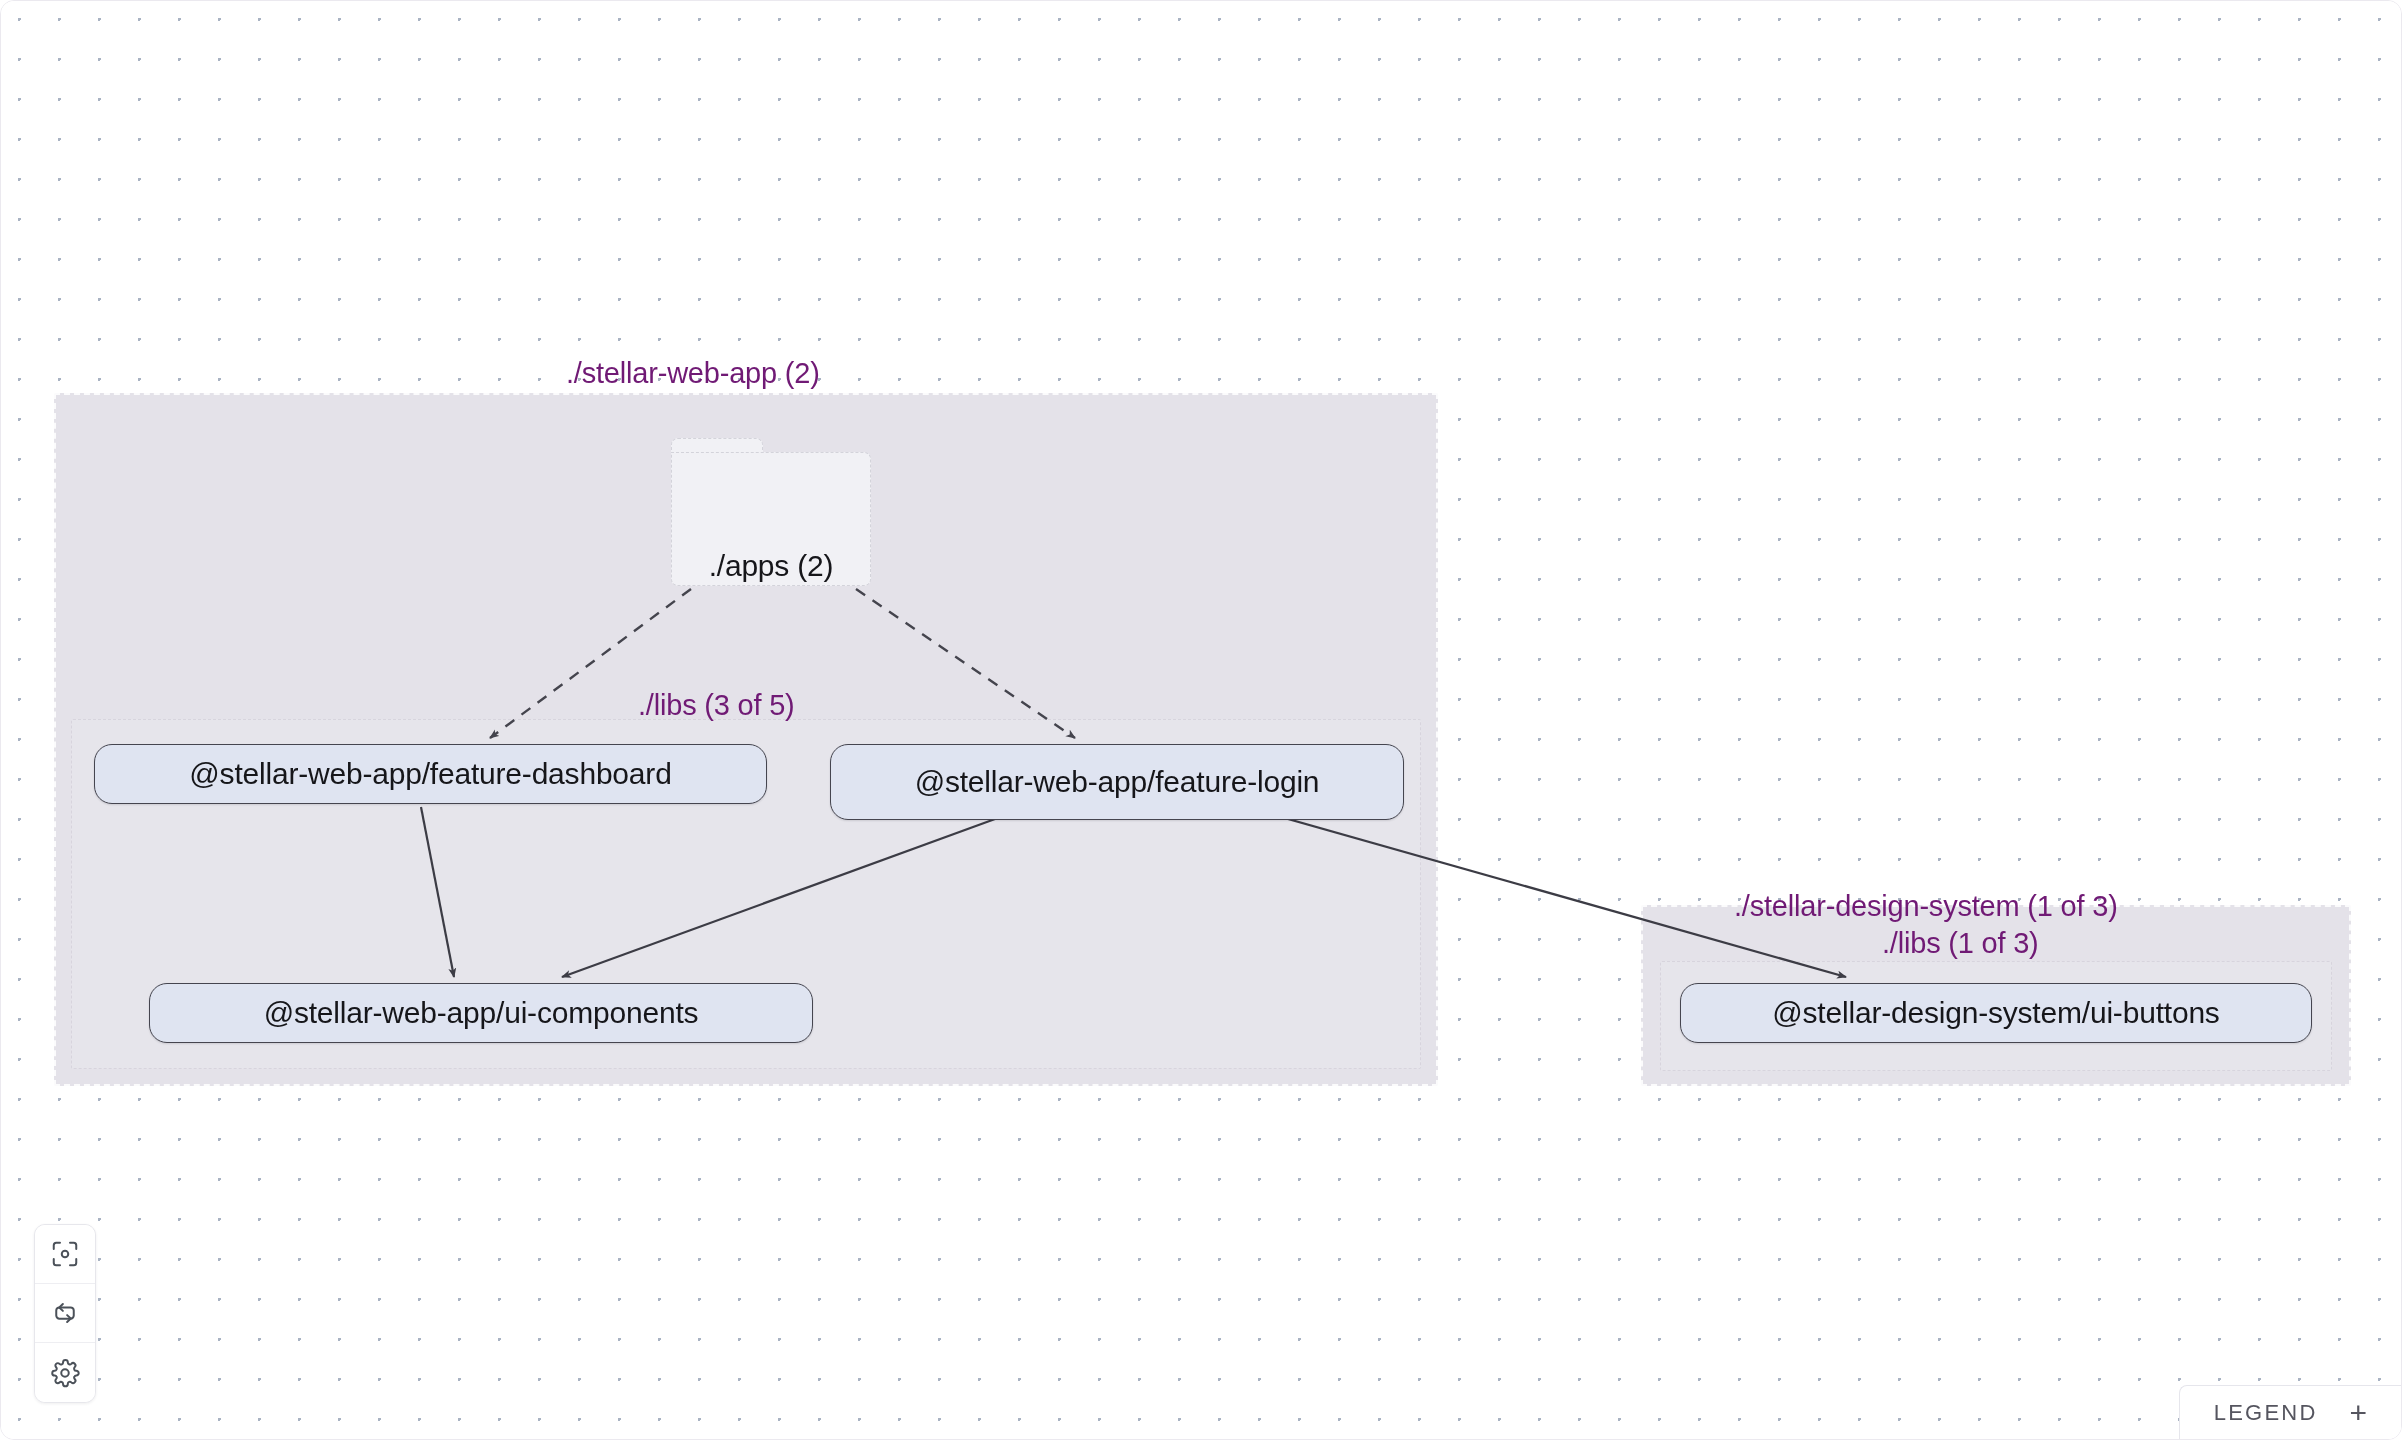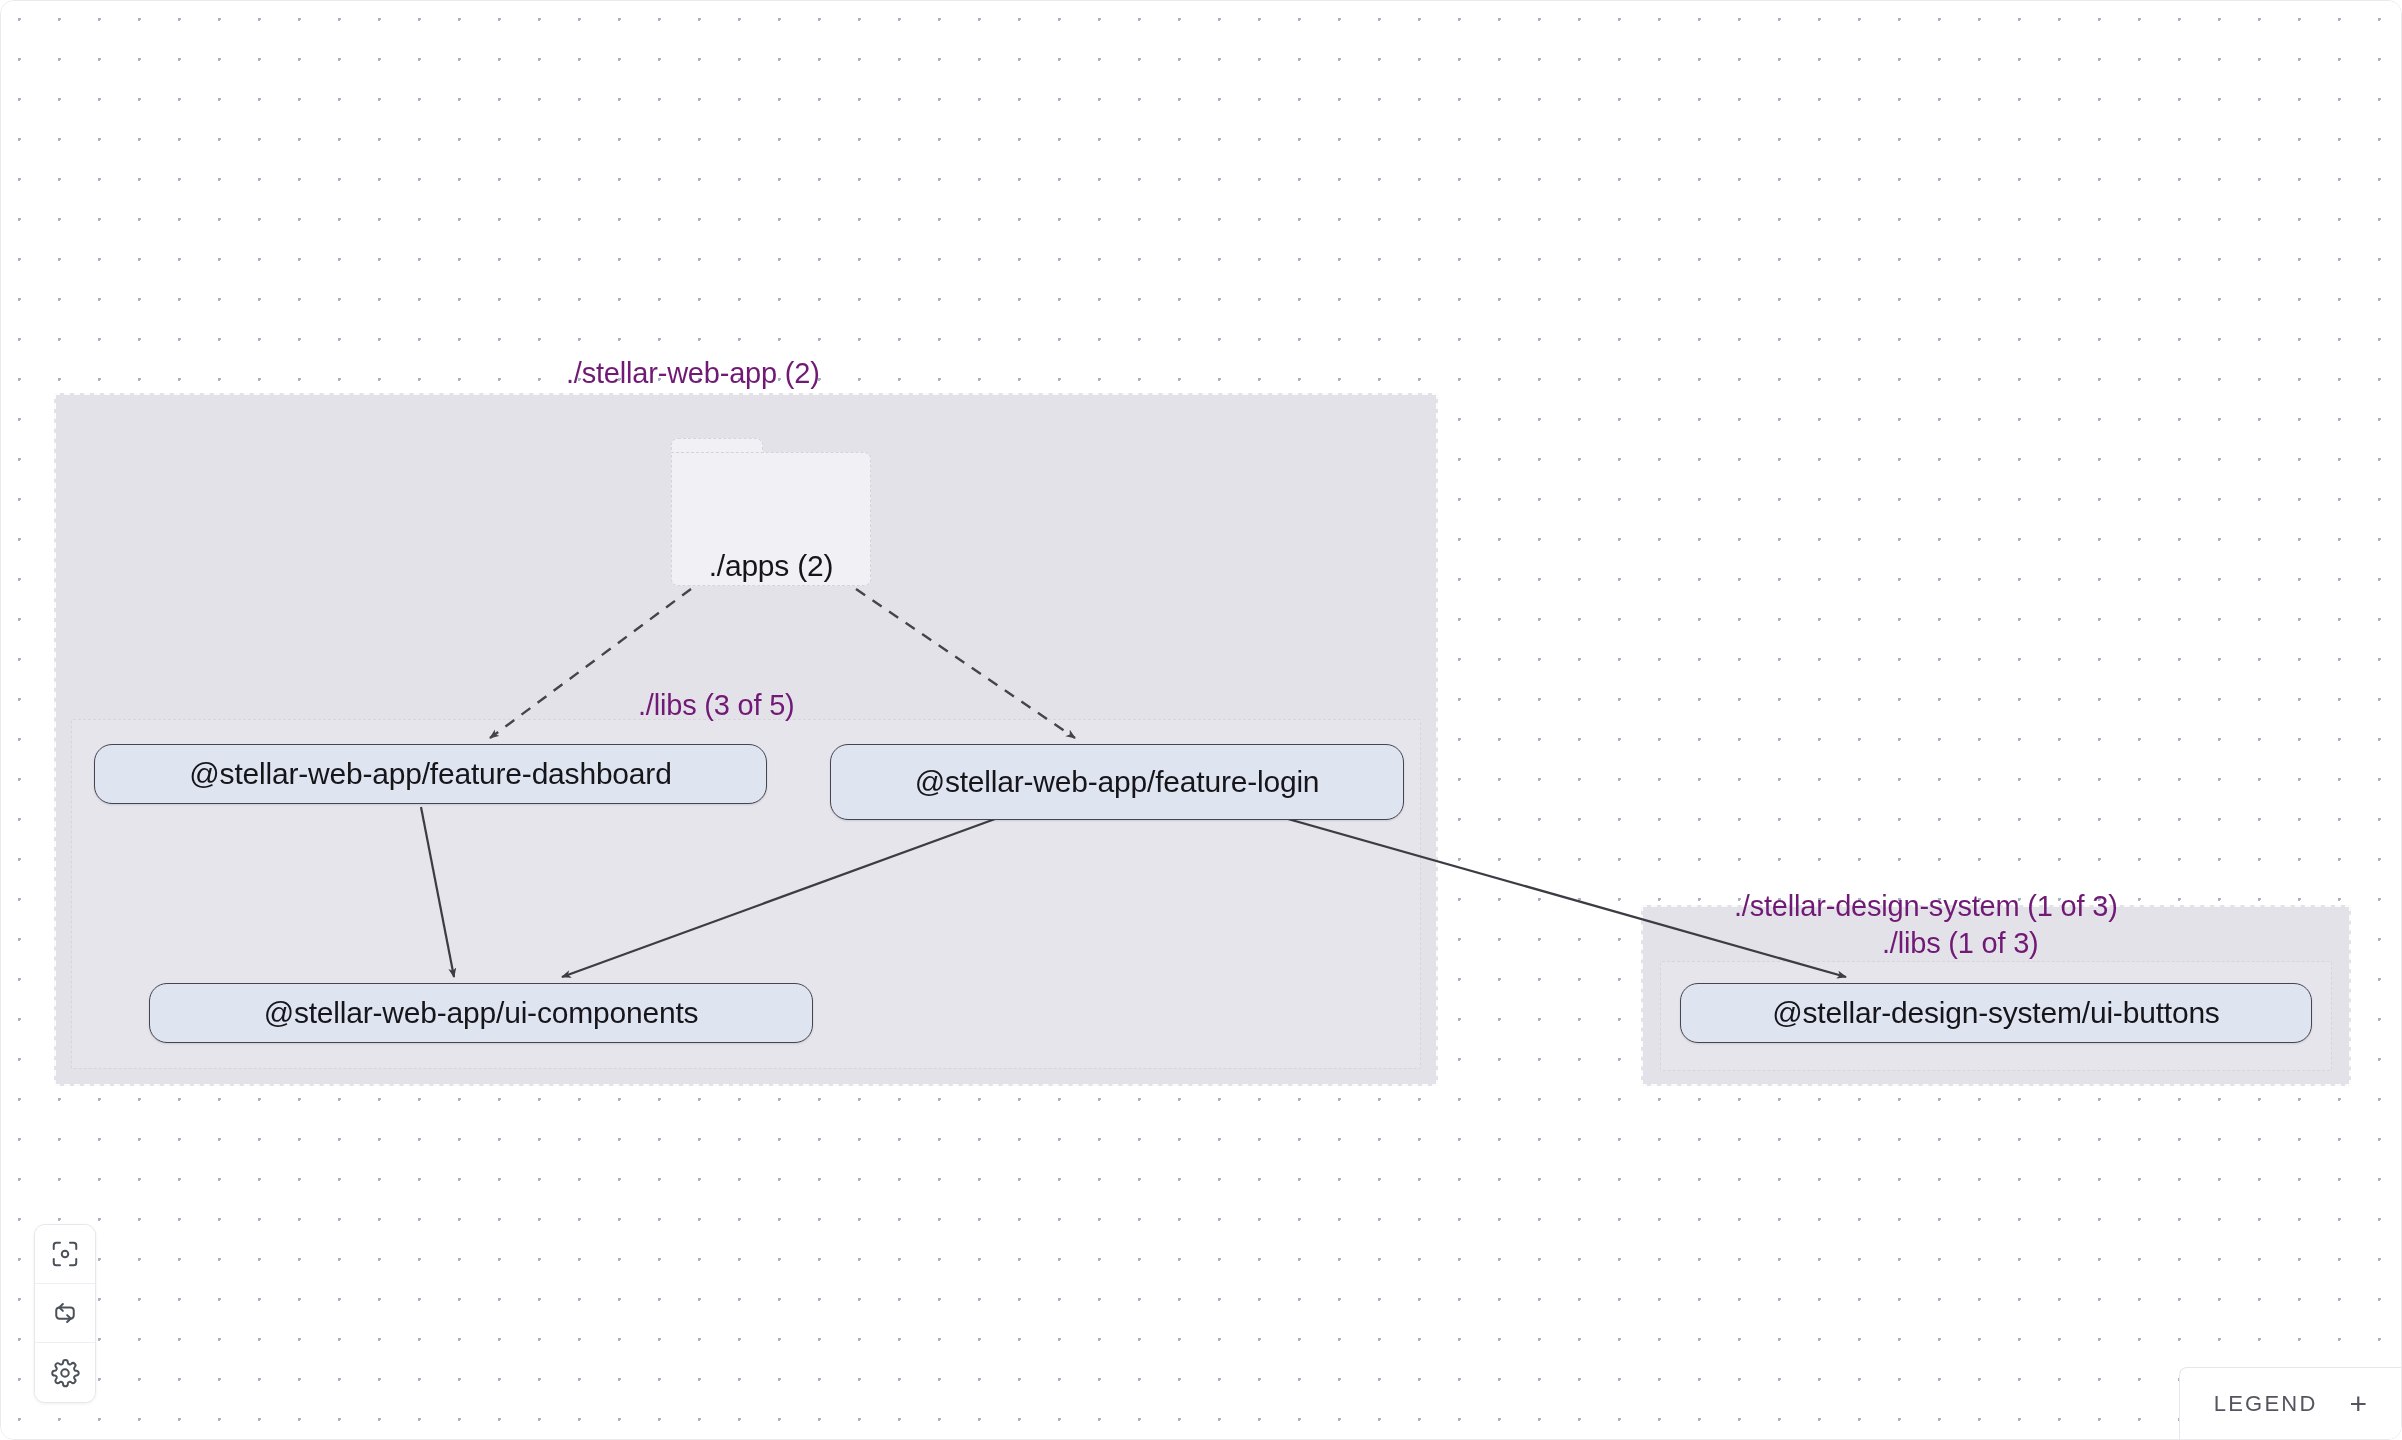"LEGEND" .legend { height: 72px -> 54px }
